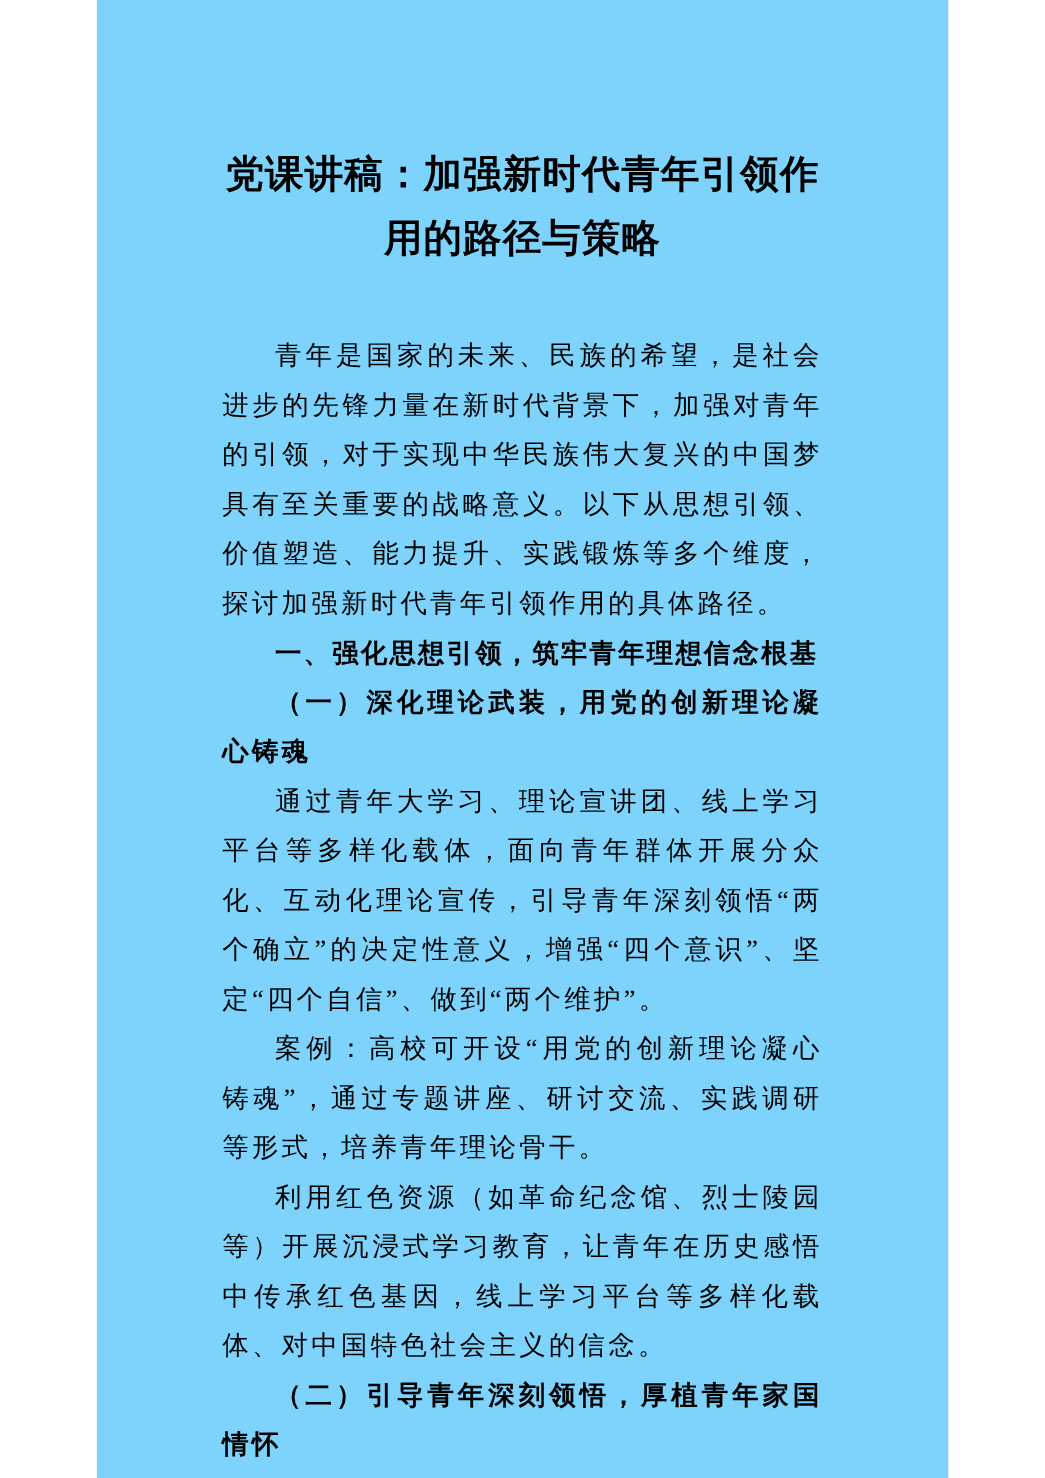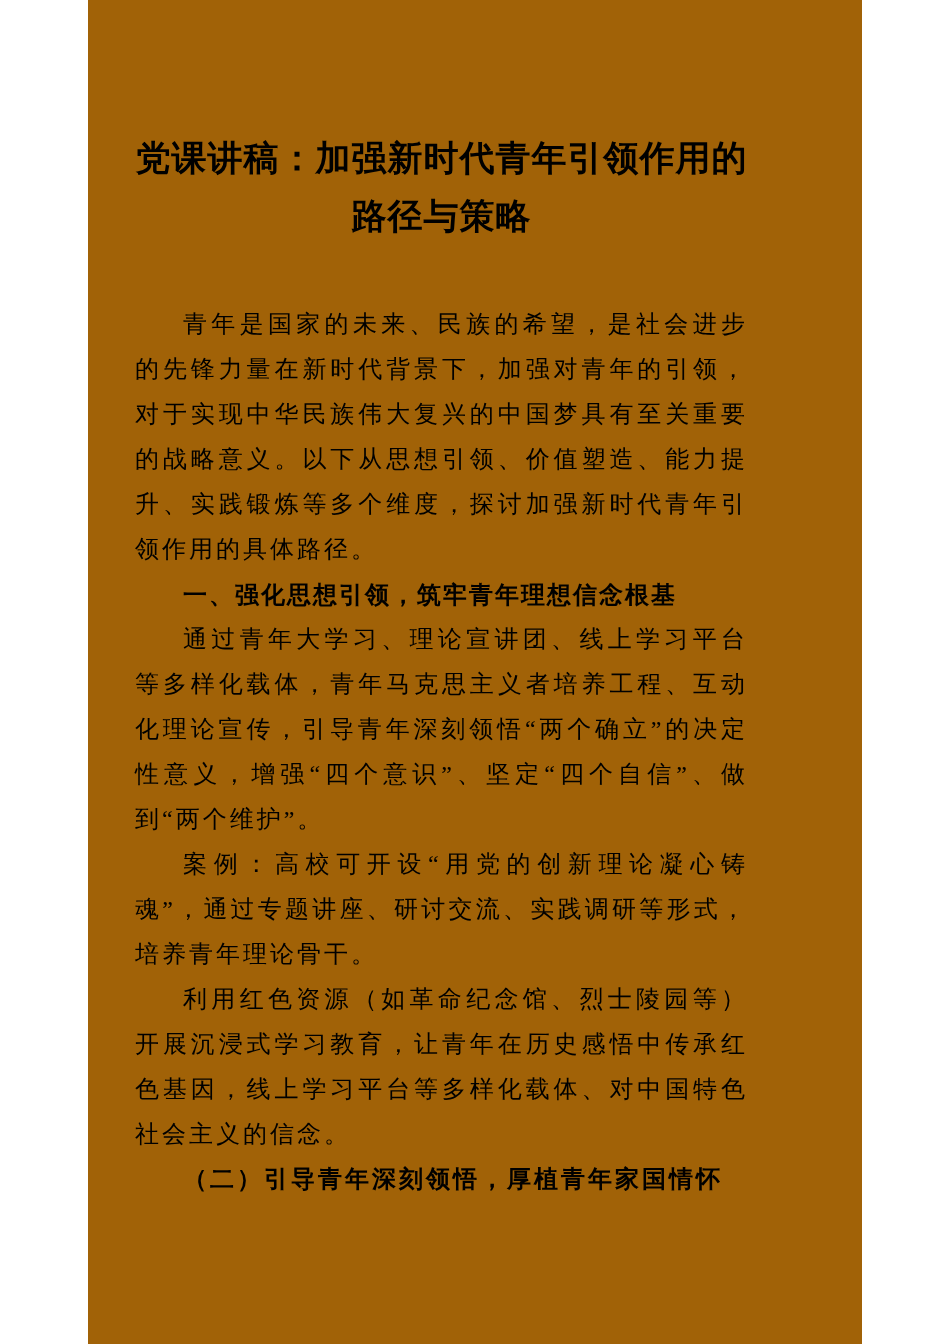"党课讲稿：加强新时代青年引领作用的路径与策略" .page { background: #a16207 -> #7dd3fc; padding: 130px 114px 40px 47px -> 130px 114px 40px 114px }
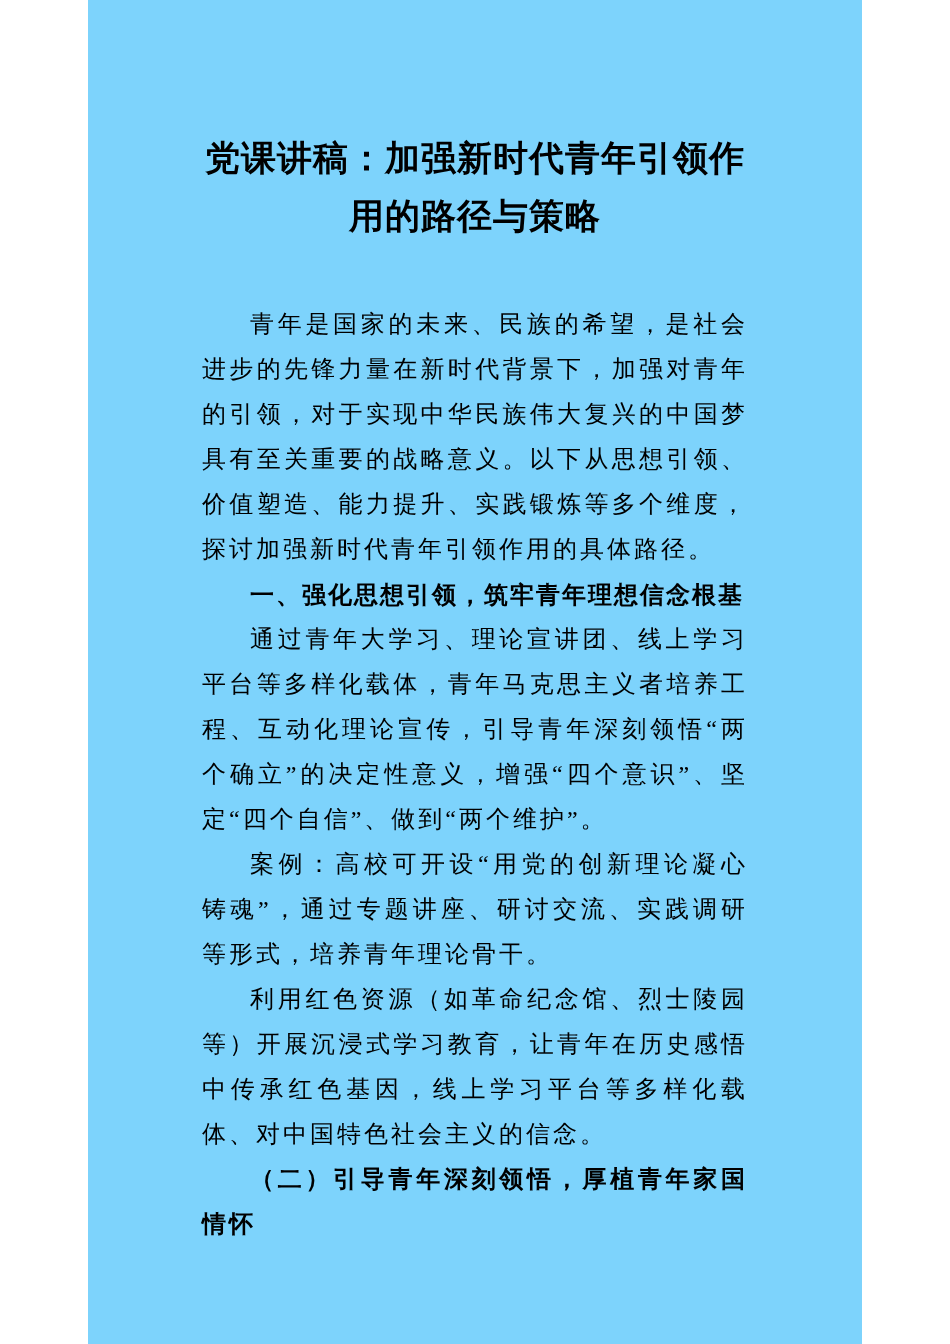"（一）深化理论武装，用党的创新理论凝心铸魂" p.para { html: none -> <p>（一）深化理论武装，用党的创新理论凝心铸魂</p> }
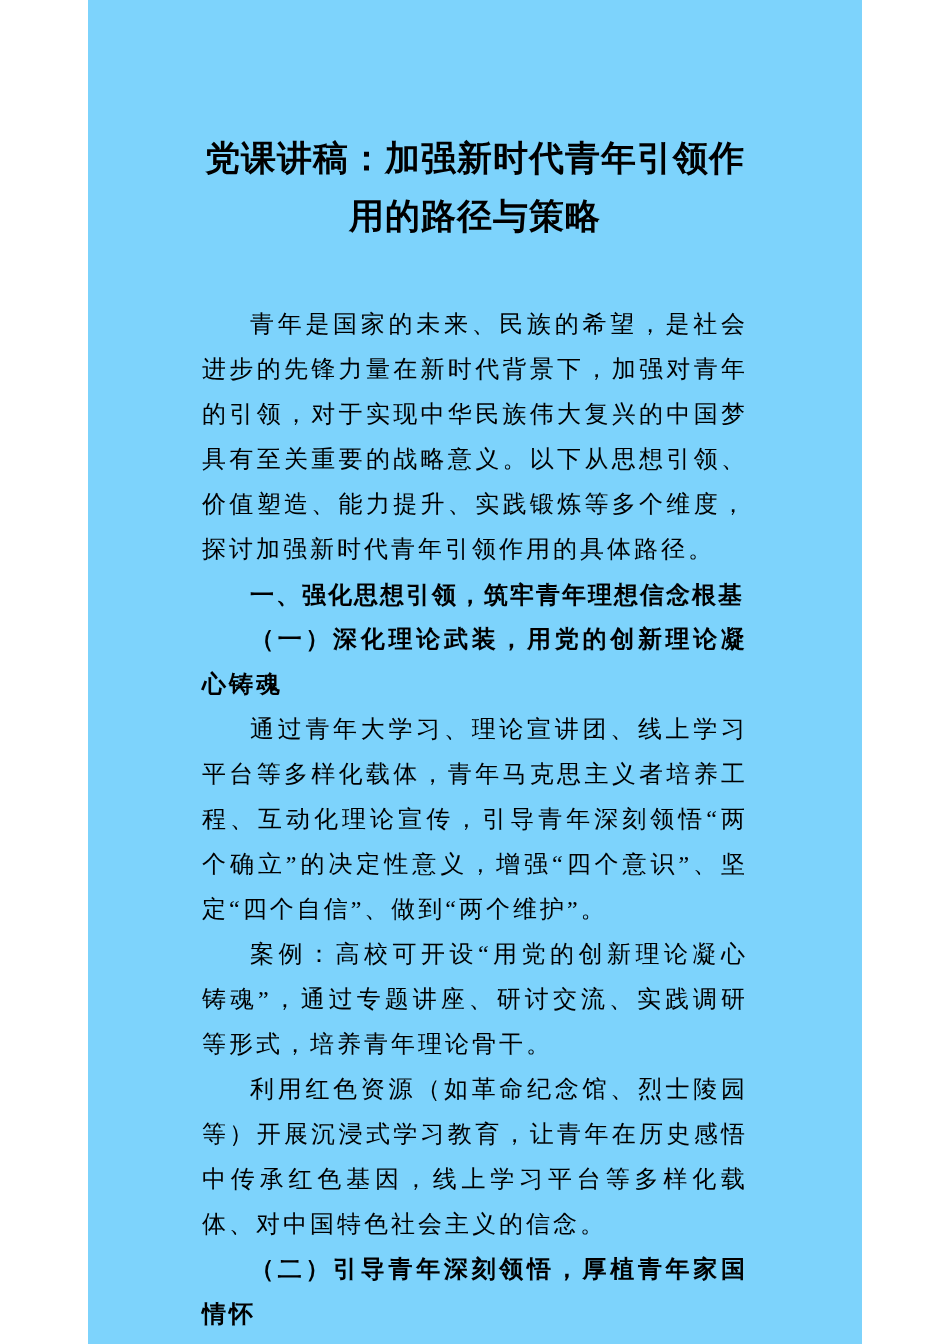"通过青年大学习、理论宣讲团、线上学习平台等多样化载体，青年马克思主义者培养工程、" p.para { text: 青年马克思主义者培养工程 -> 面向青年群体开展分众化 }
